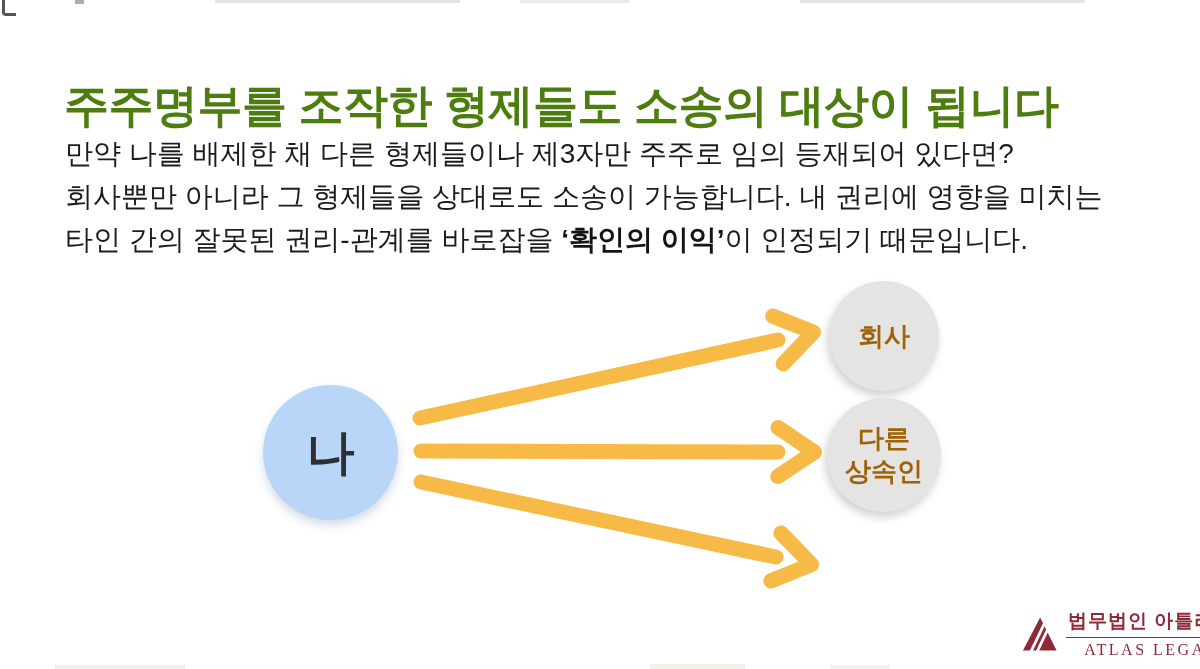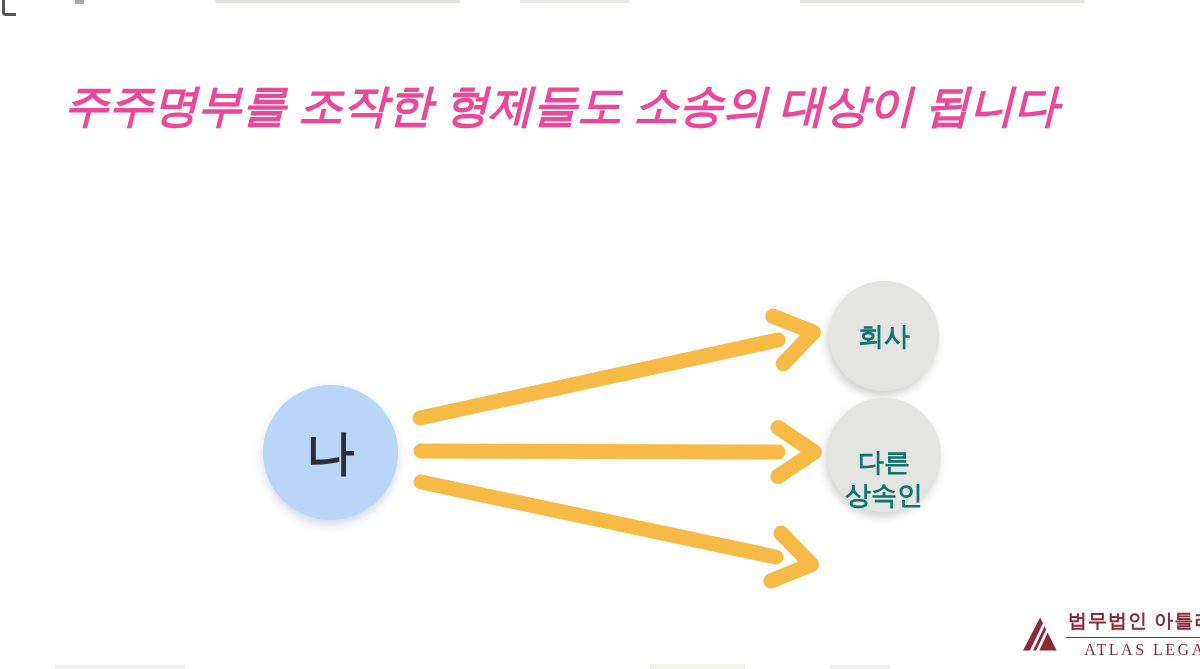"주주명부를 조작한 형제들도 소송의 대상이" .title { color: #ec4899 -> #4d7c0f; font-style: italic -> none }
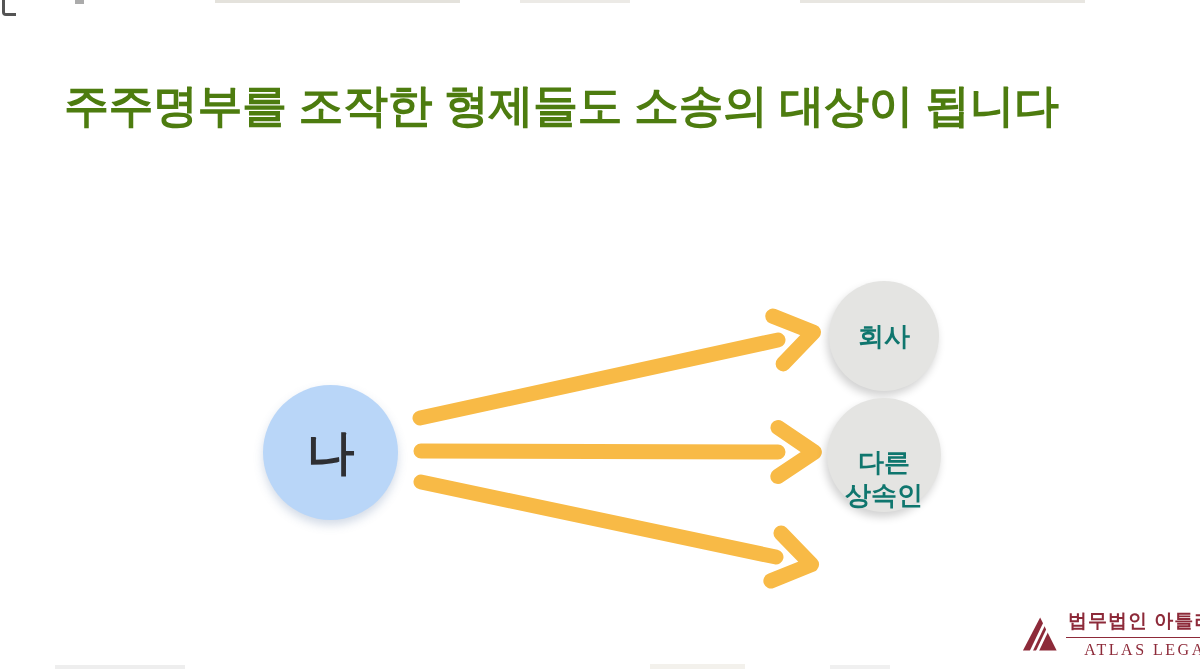"만약 나를 배제한 채 다른" div.paragraph { html: none -> <div> <div>만약 나를 배제한 채 다른 형제들이나 제3자만 주주로 임의 등재되어 있다면?</div> <div>회사뿐만 아니라 그 형제들을 상대로도 소송이 가능합니다. 내 권리에 영향을 미치는</div> <div><span>타인 간의 잘못된 권리-관계를 바로잡을 </span><span>‘확인의 이익’</span><span>이 인정되기 때문입니다.</span></div> </div> }
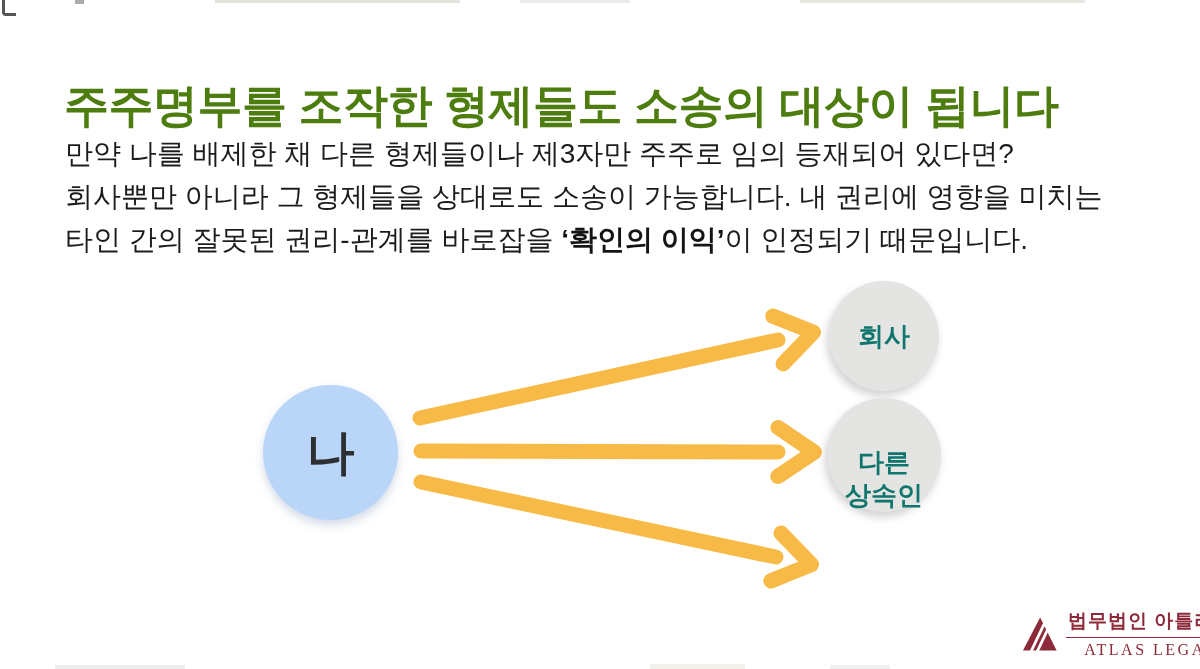"회사" .node-target { color: #0f766e -> #a16207 }
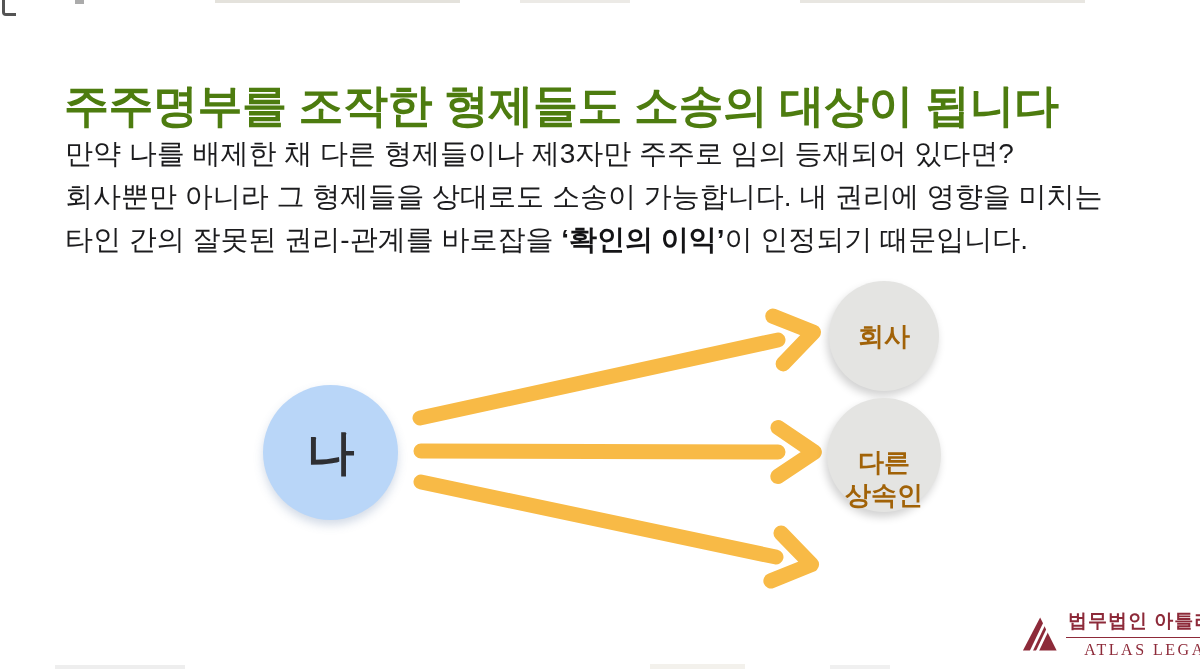"다른" .node-t2 { justify-content: flex-end -> none }
